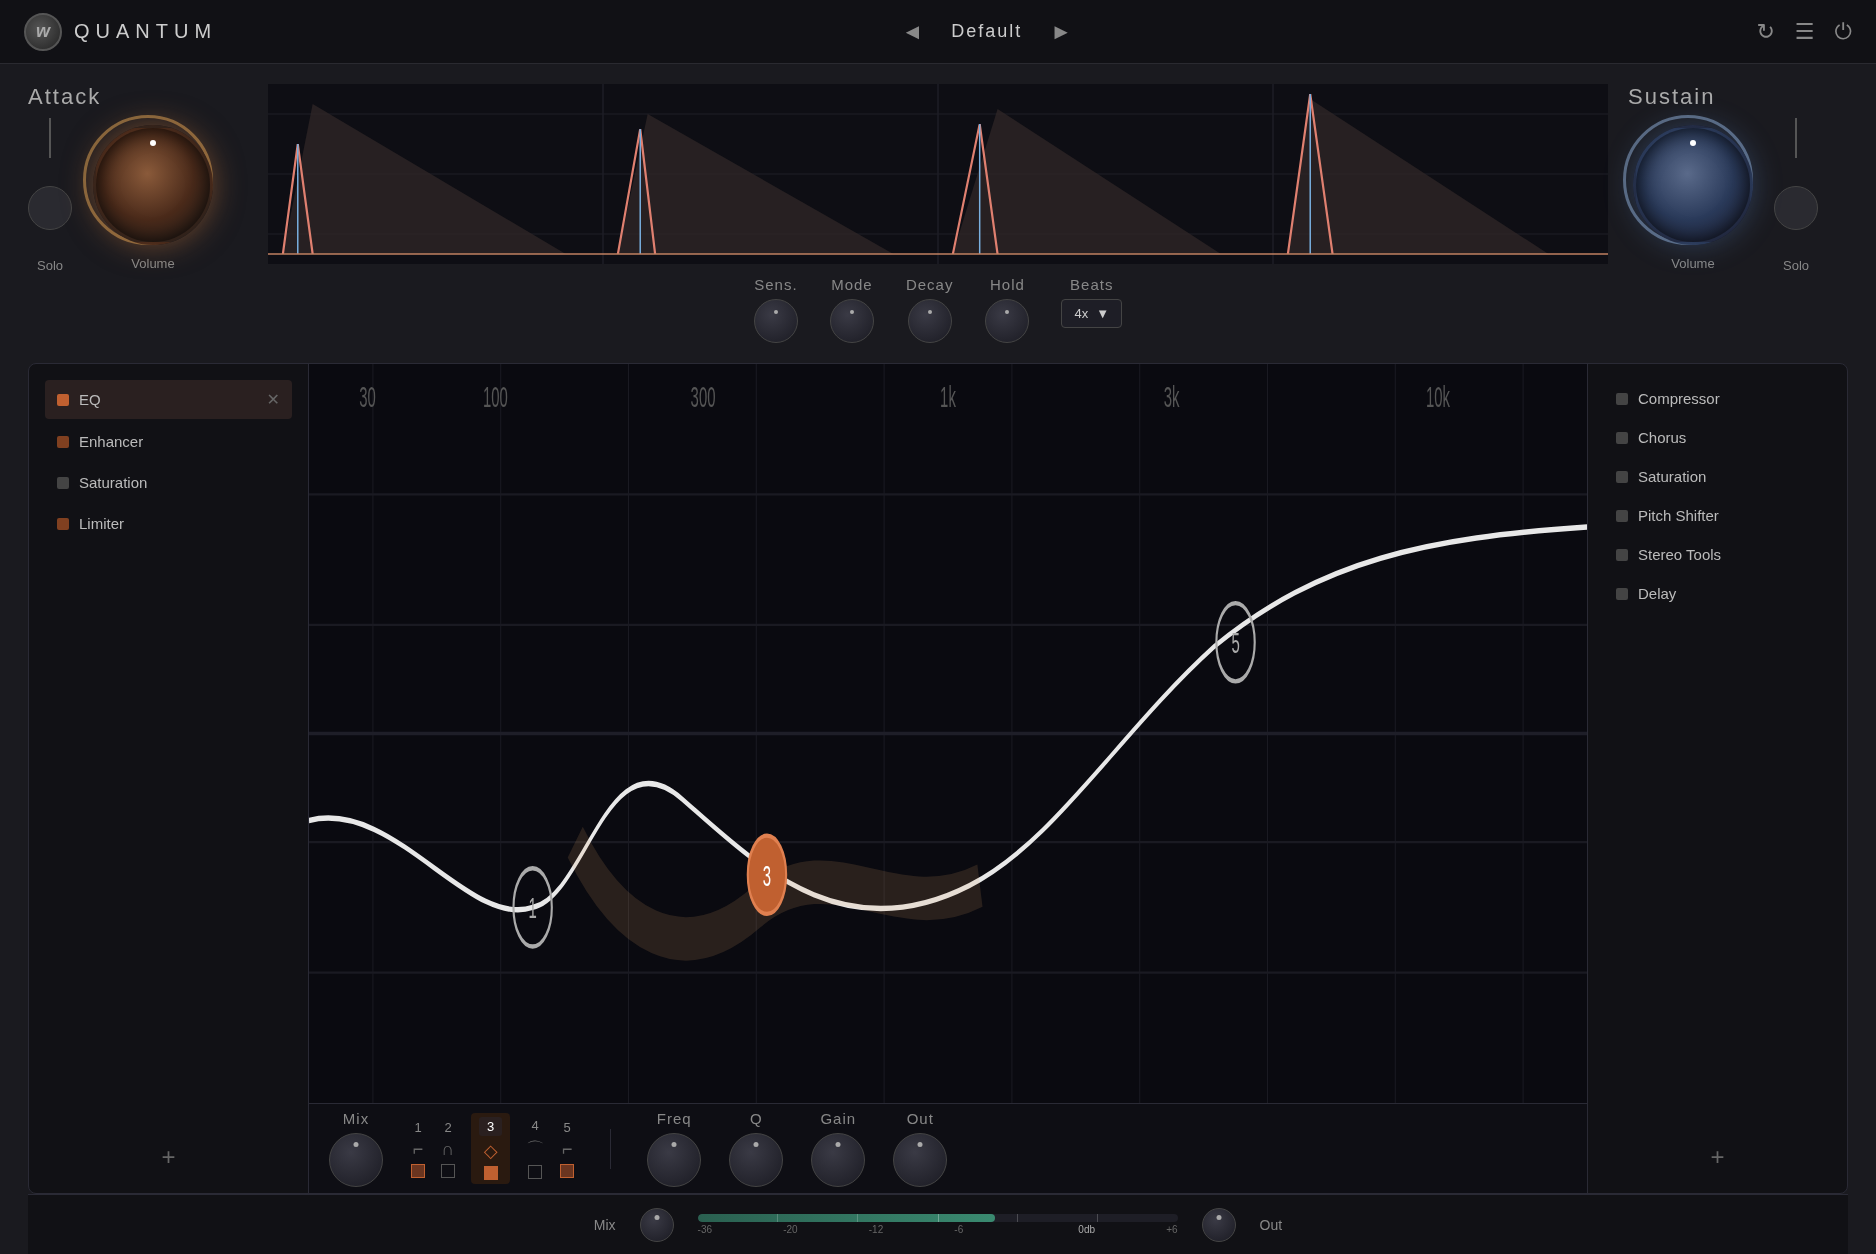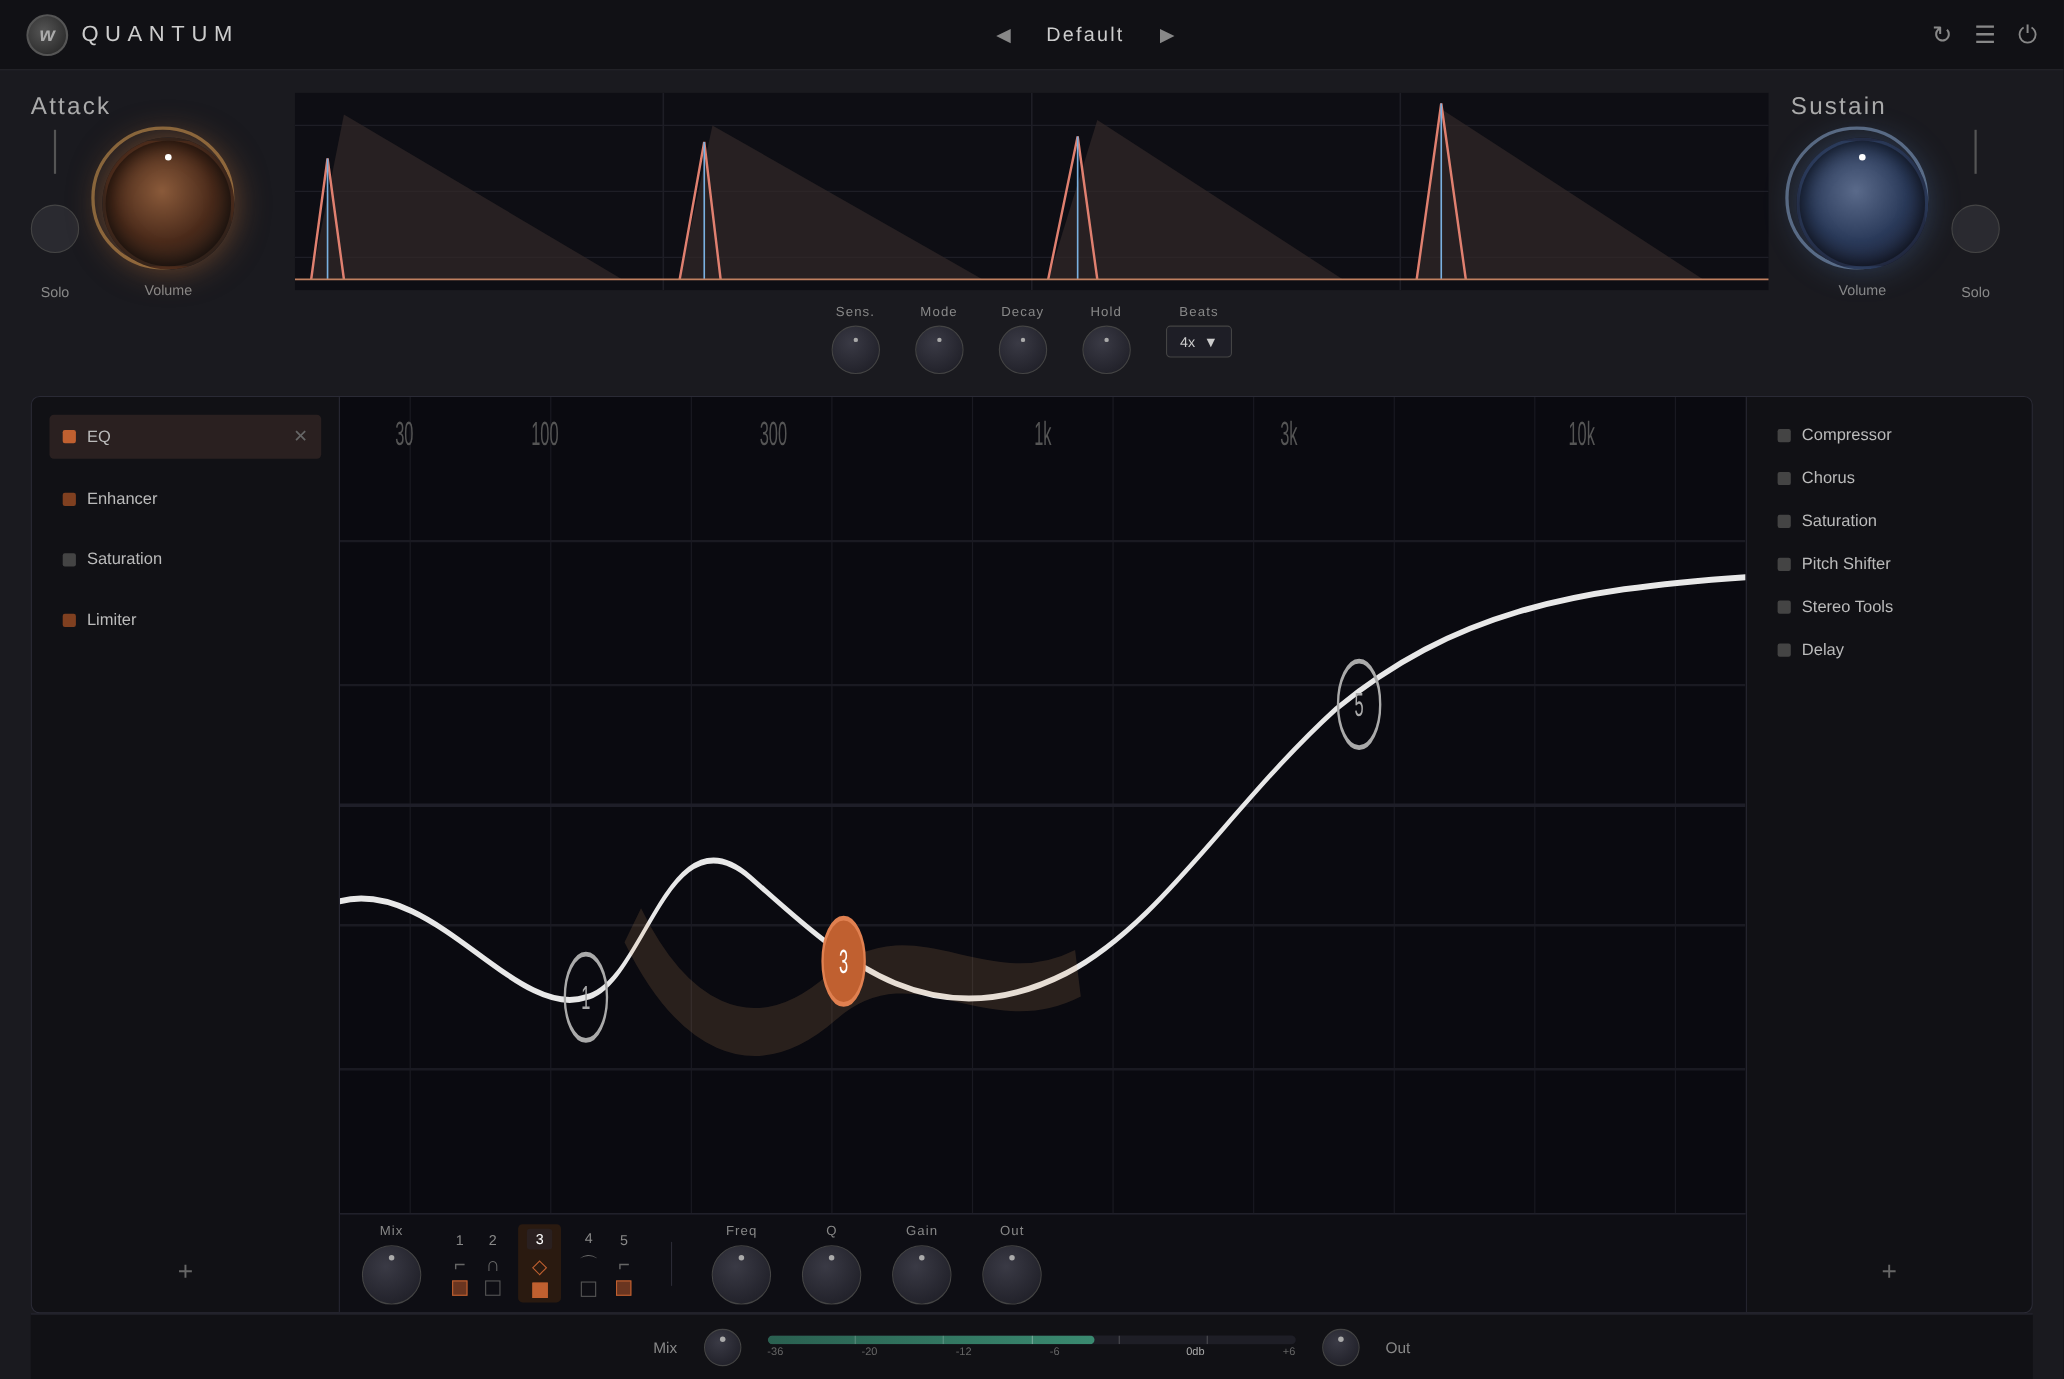"Sens." .control-label { font-size: 12px -> 15px }
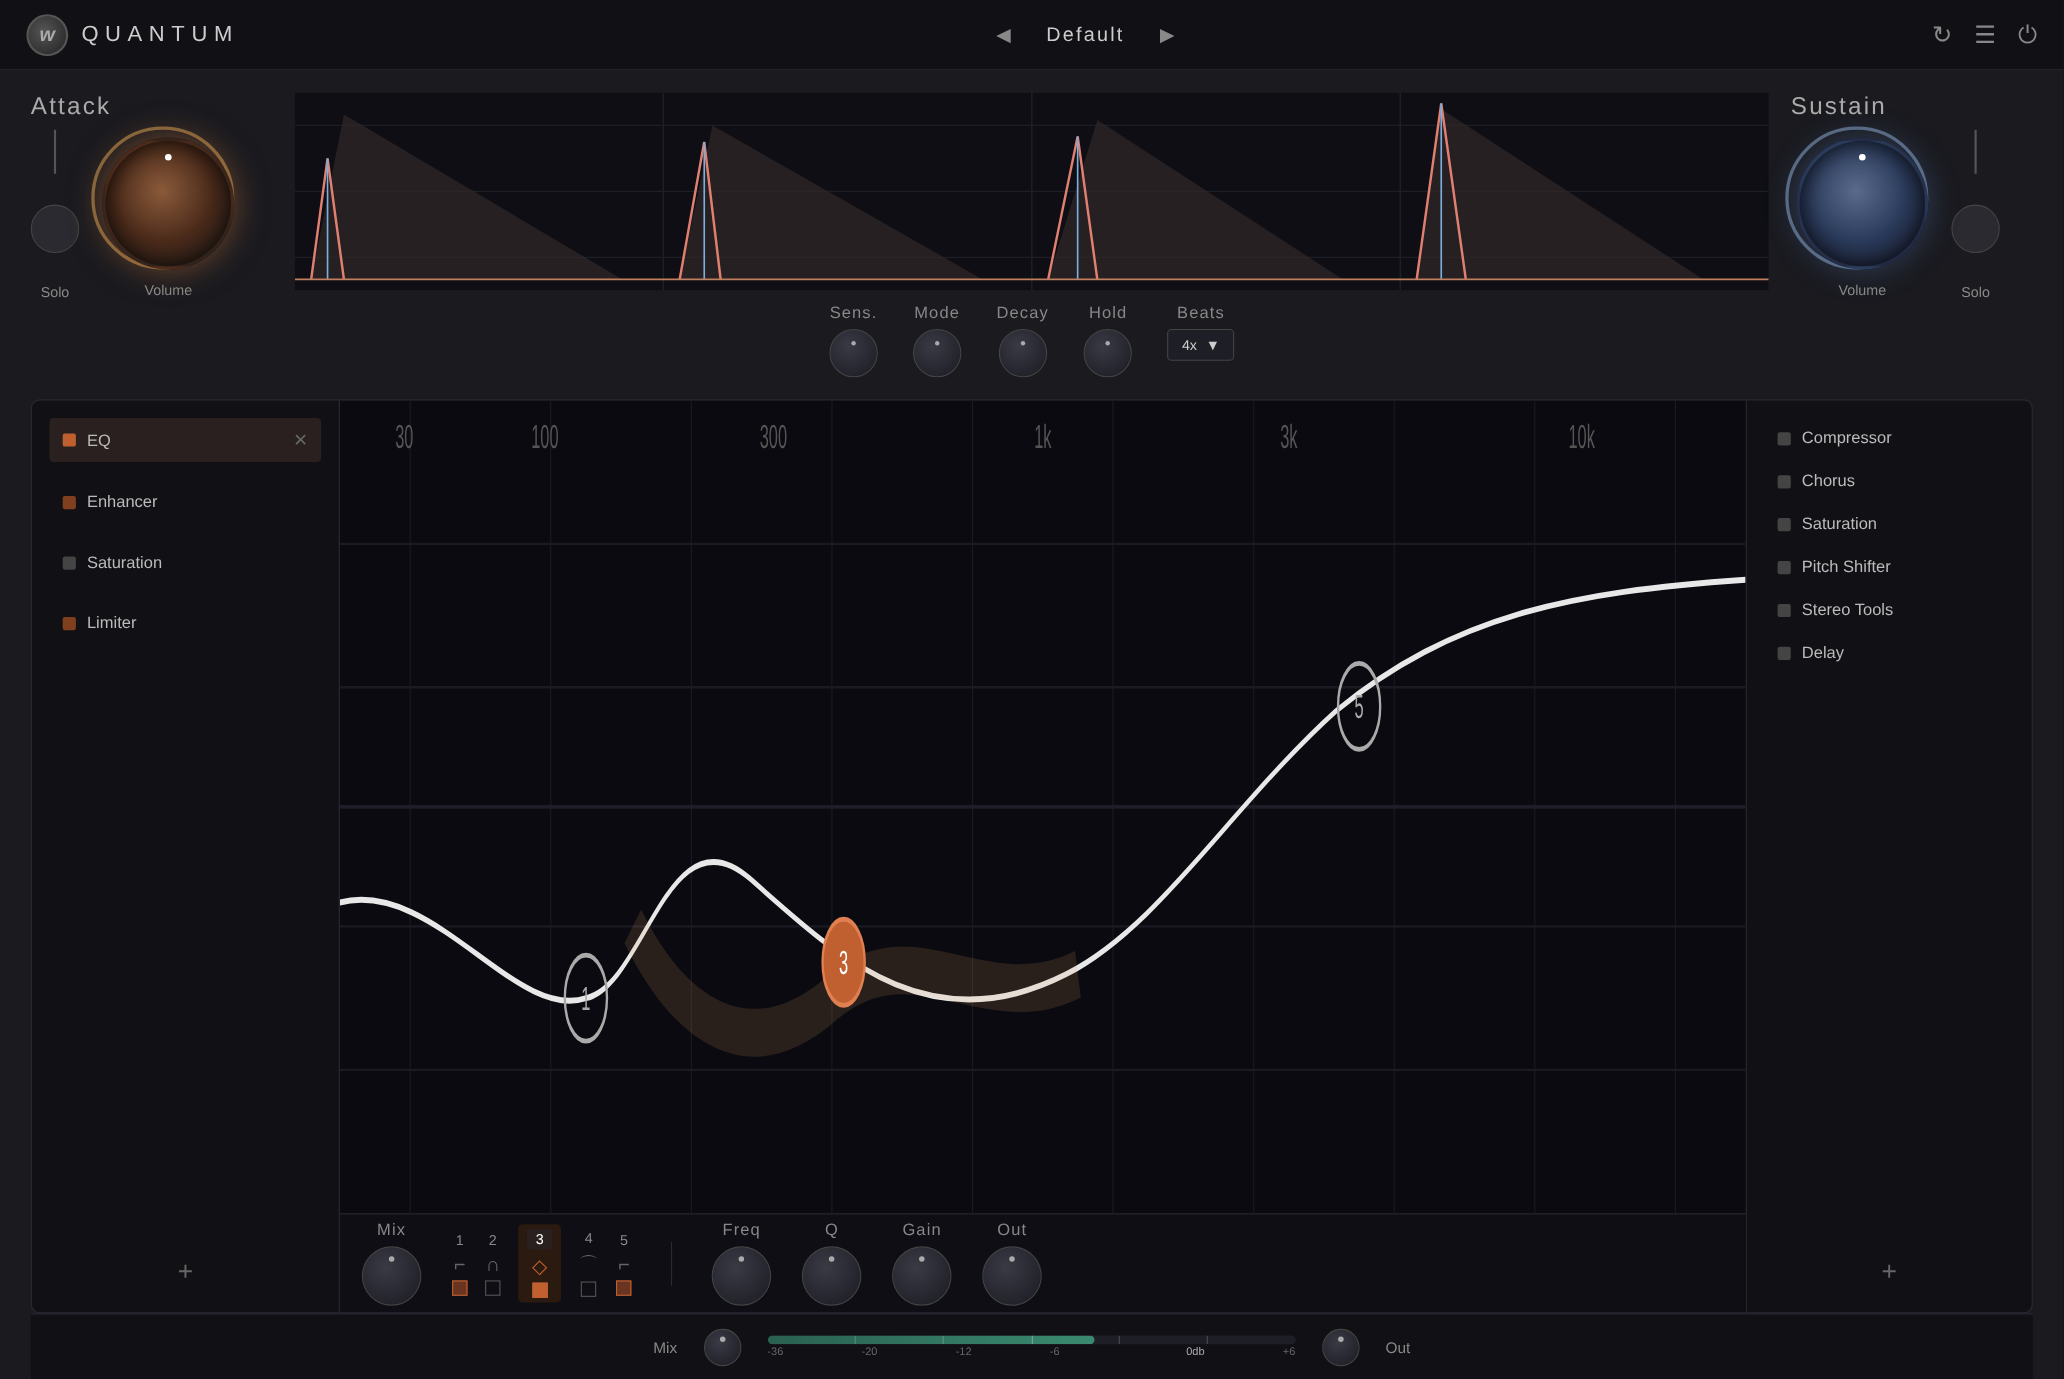"EQ" .left-sidebar { gap: 18px -> 4px }
